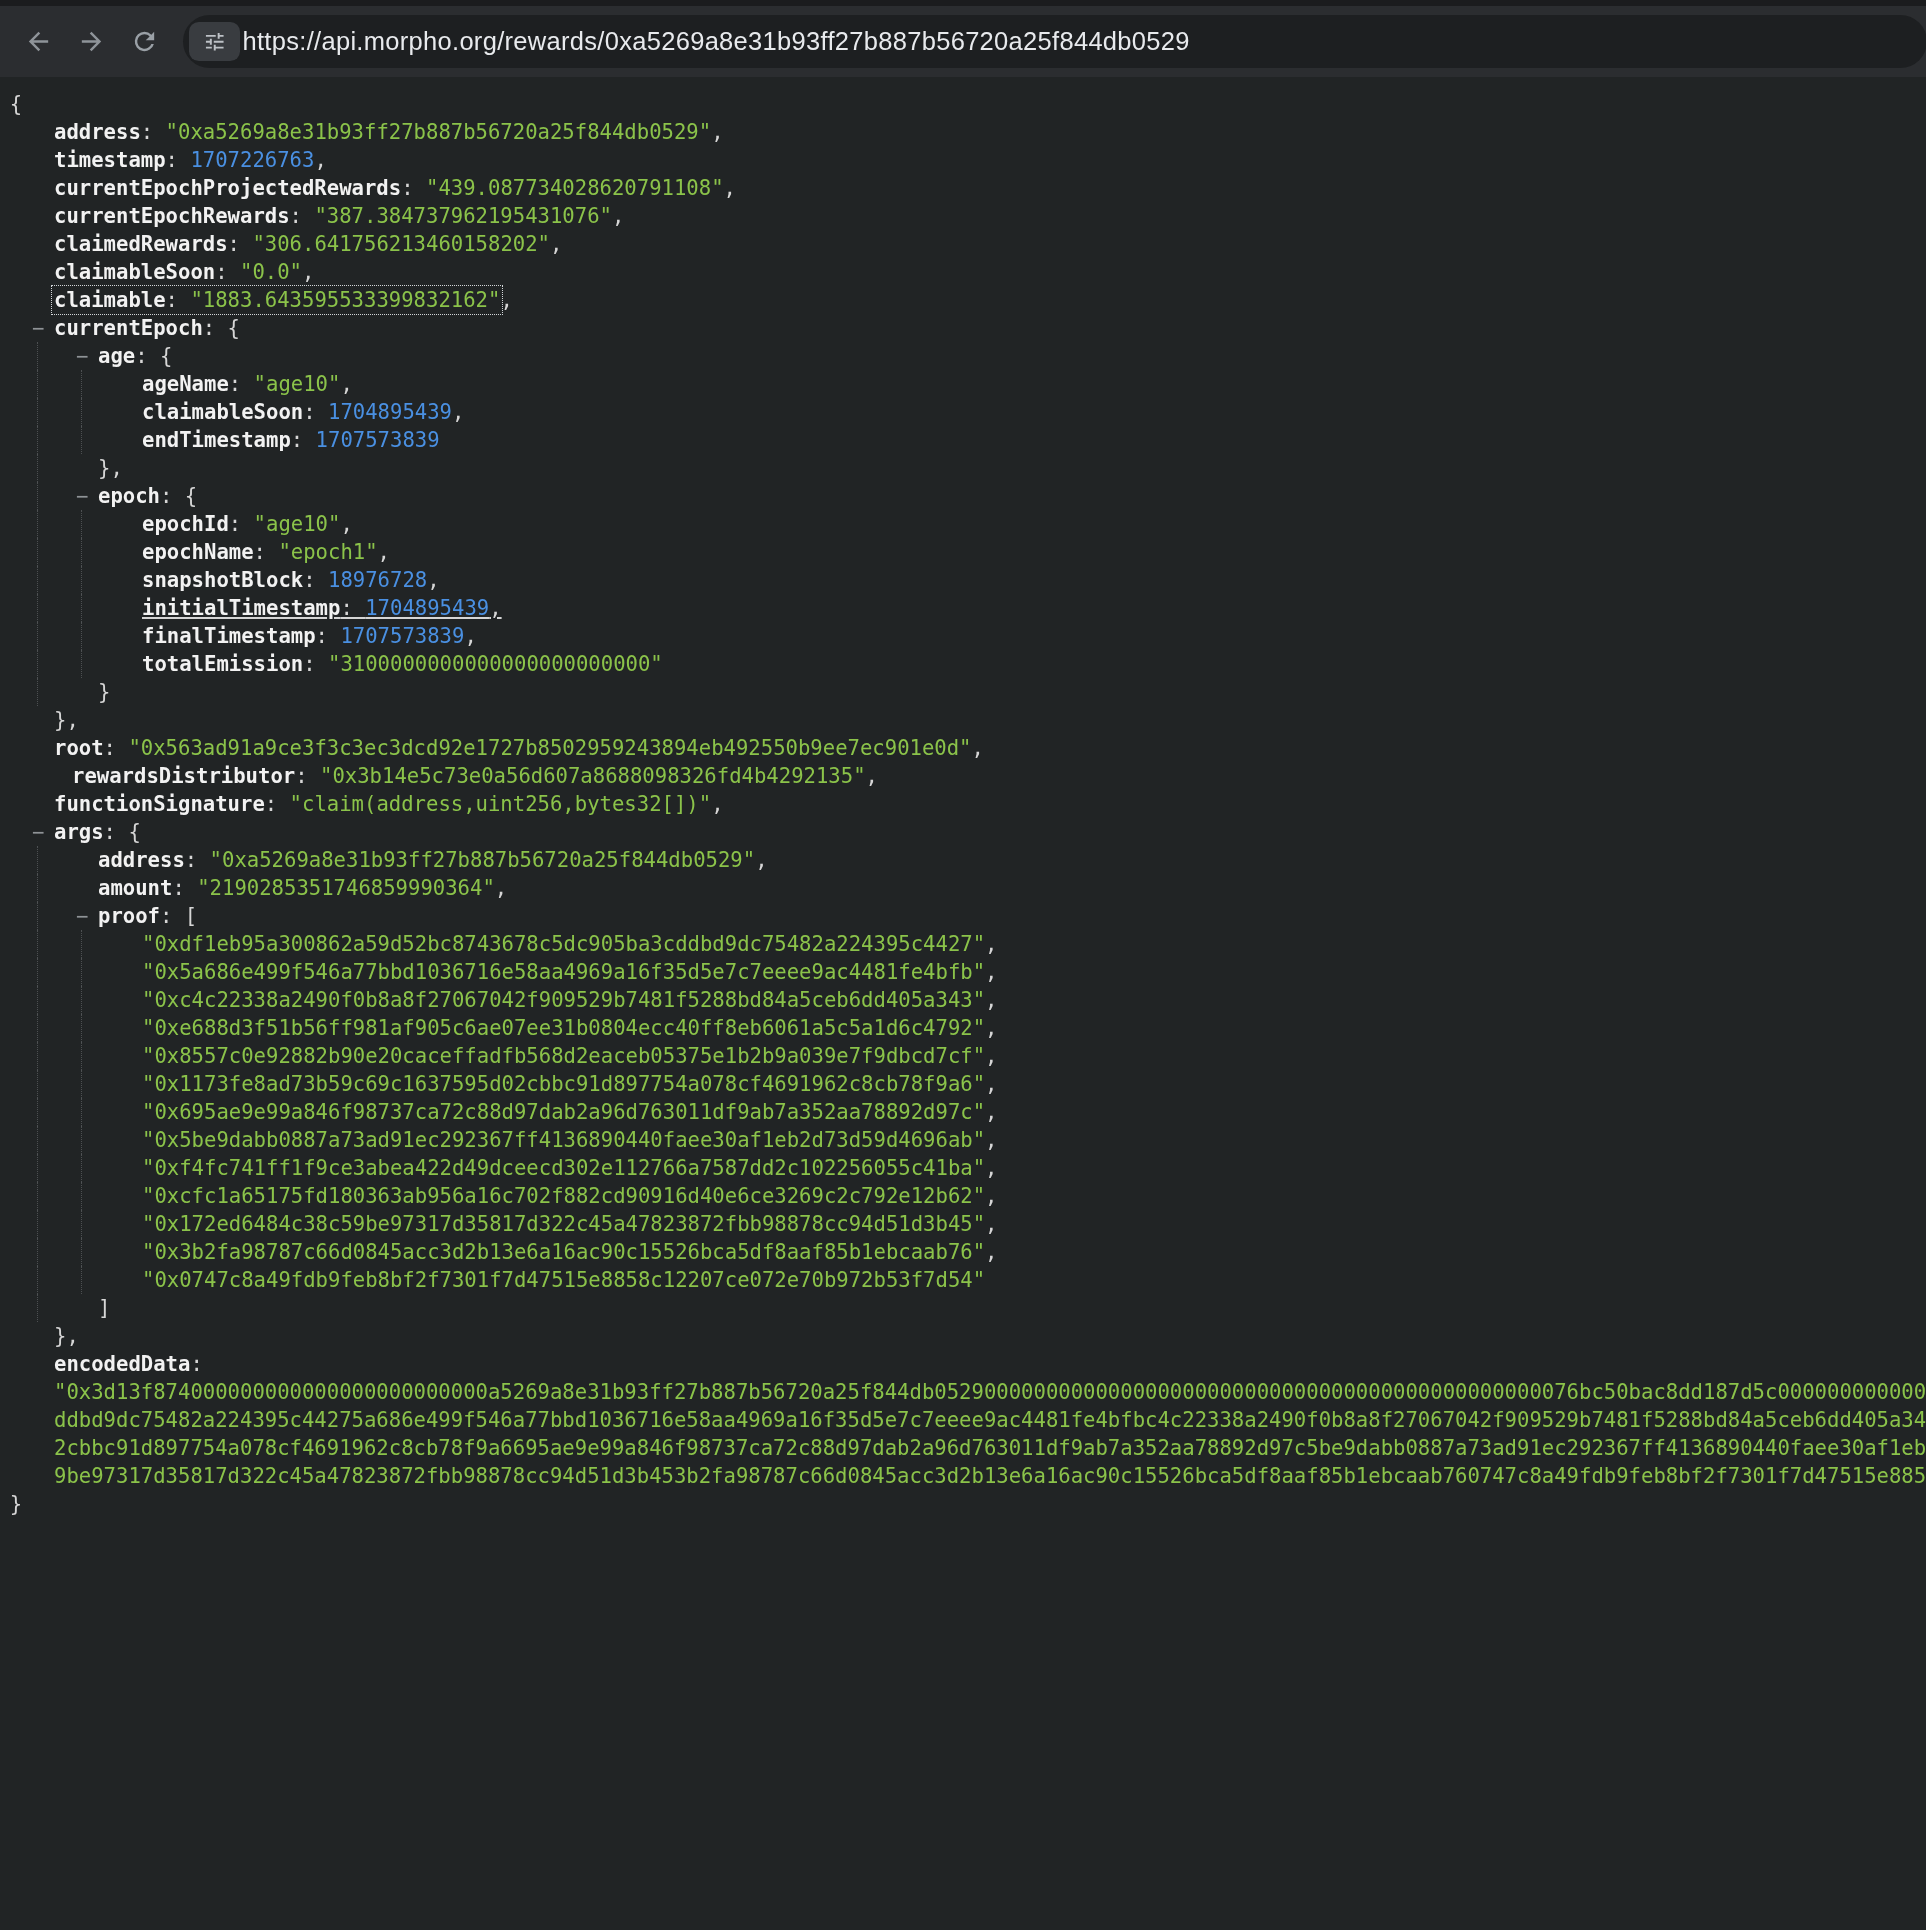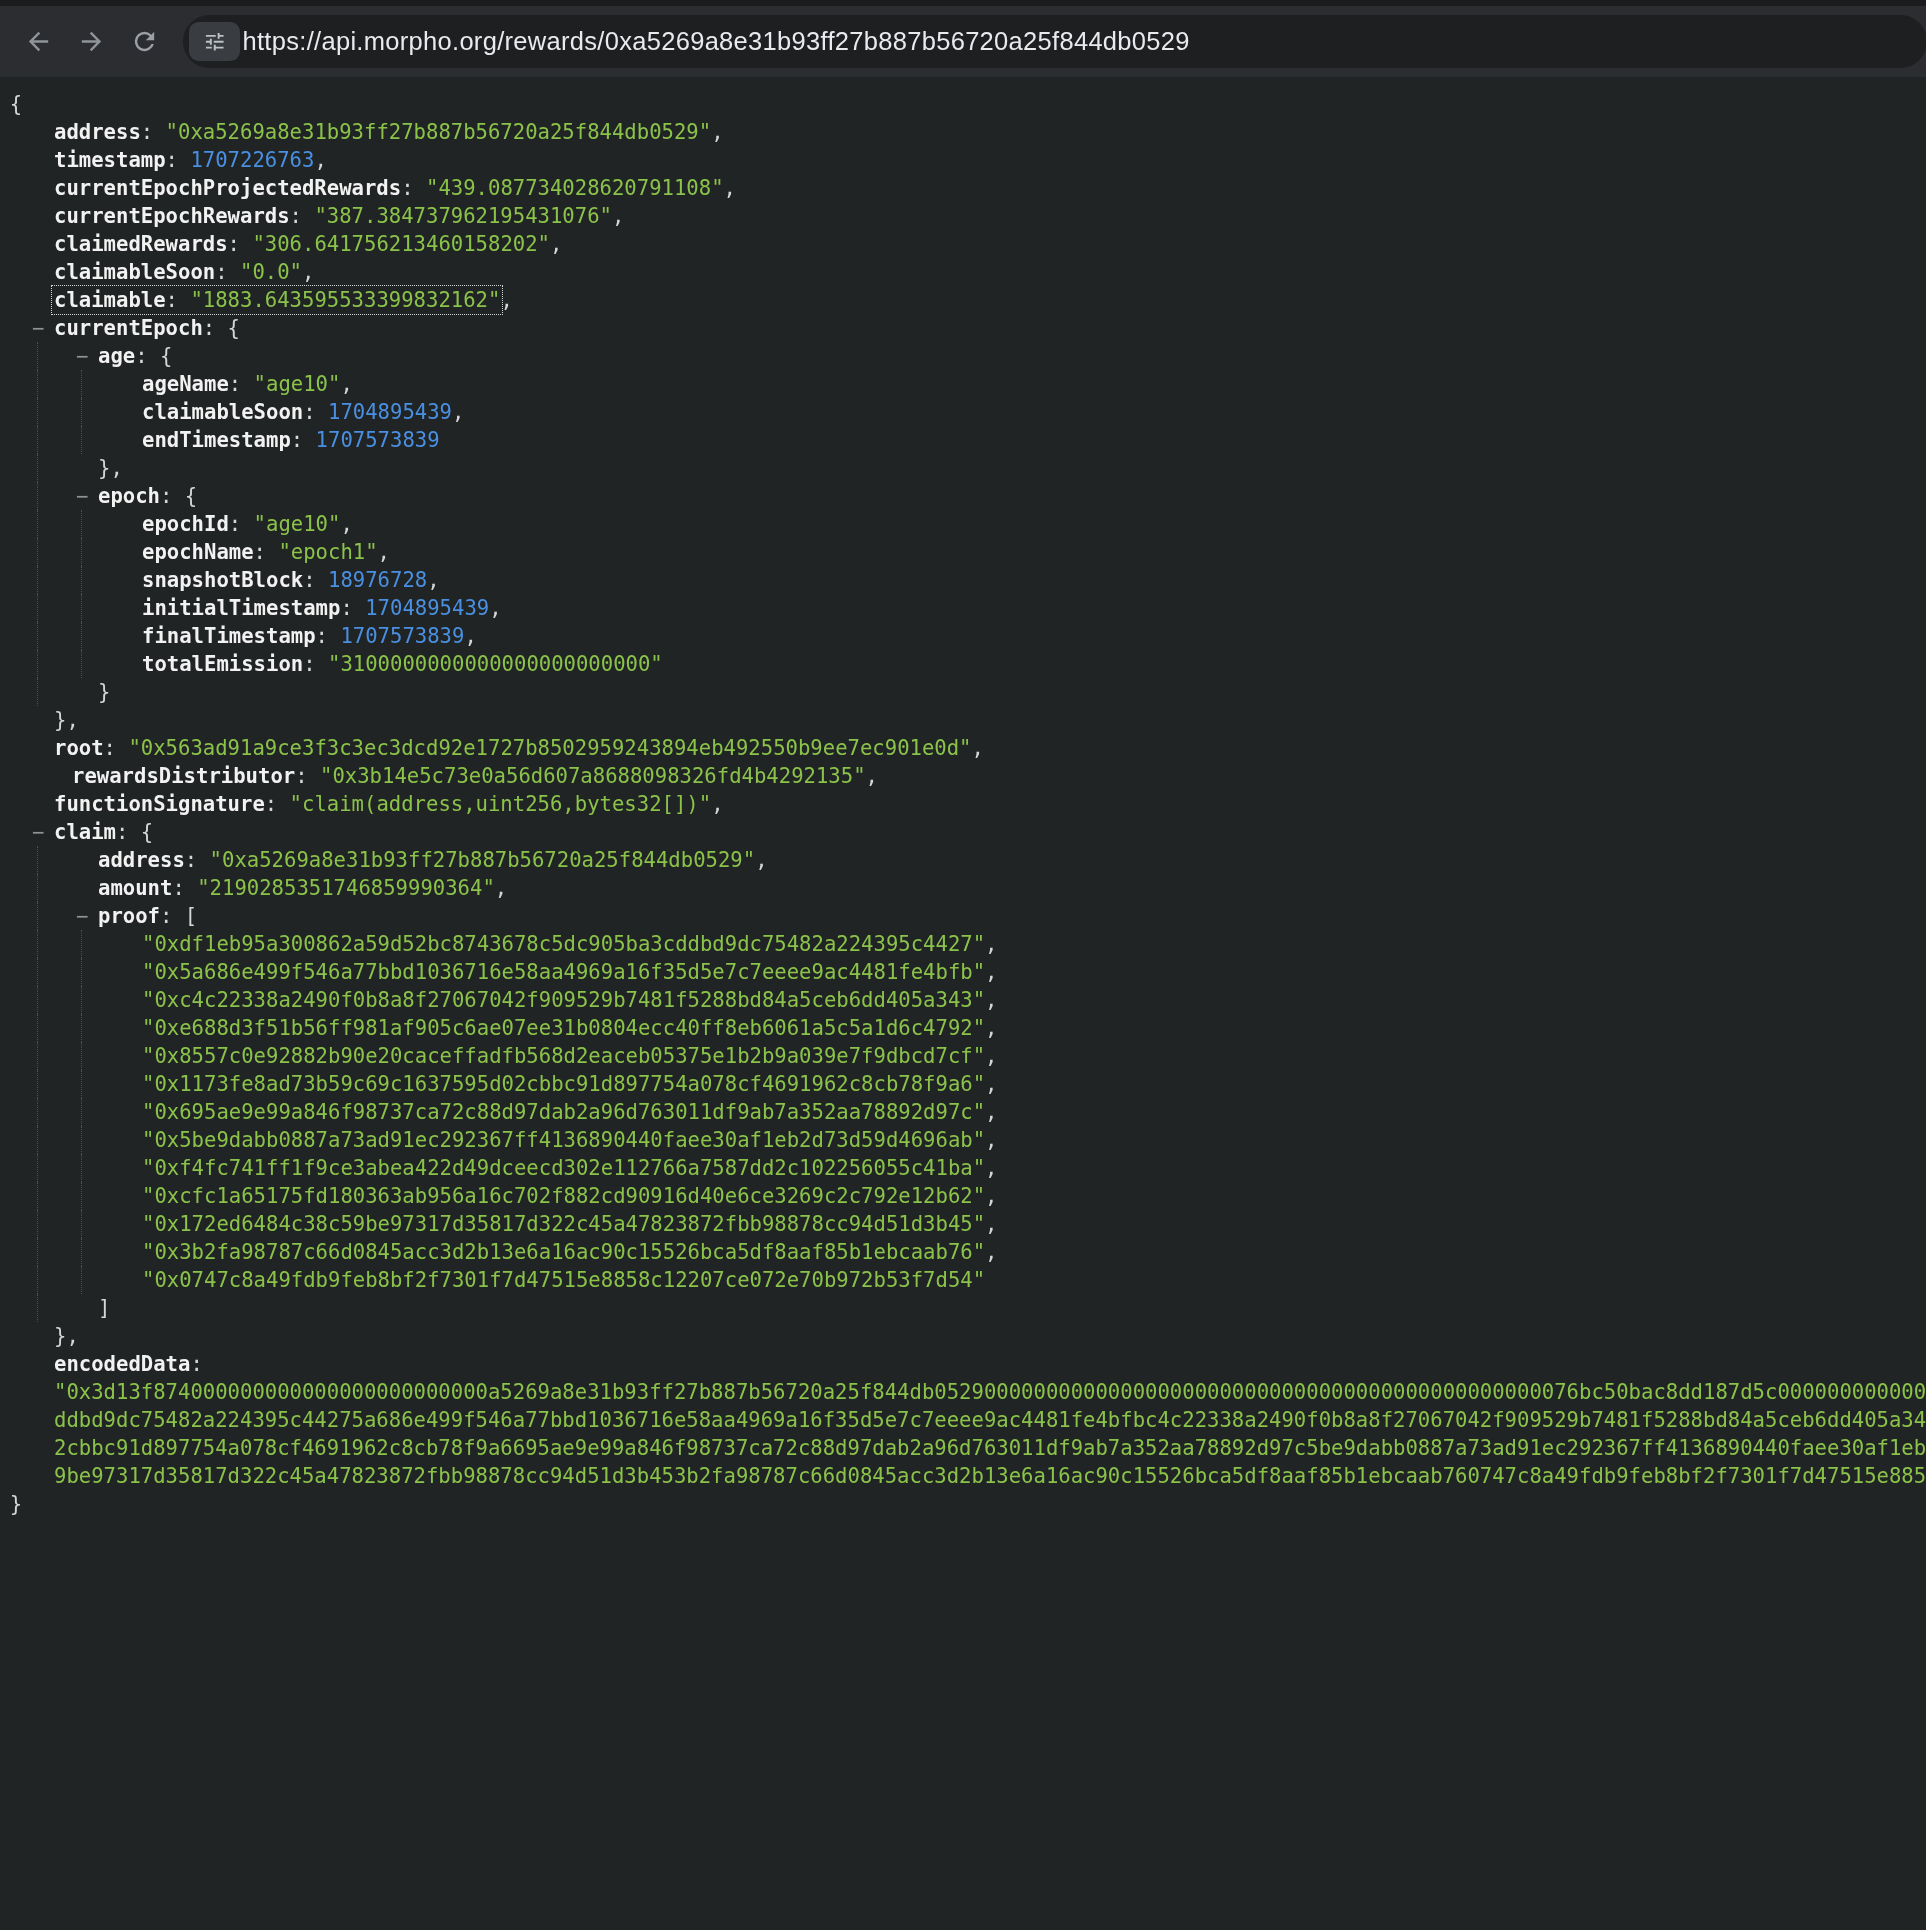"initialTimestamp: 1704895439," div.line { text-decoration: none -> underline }
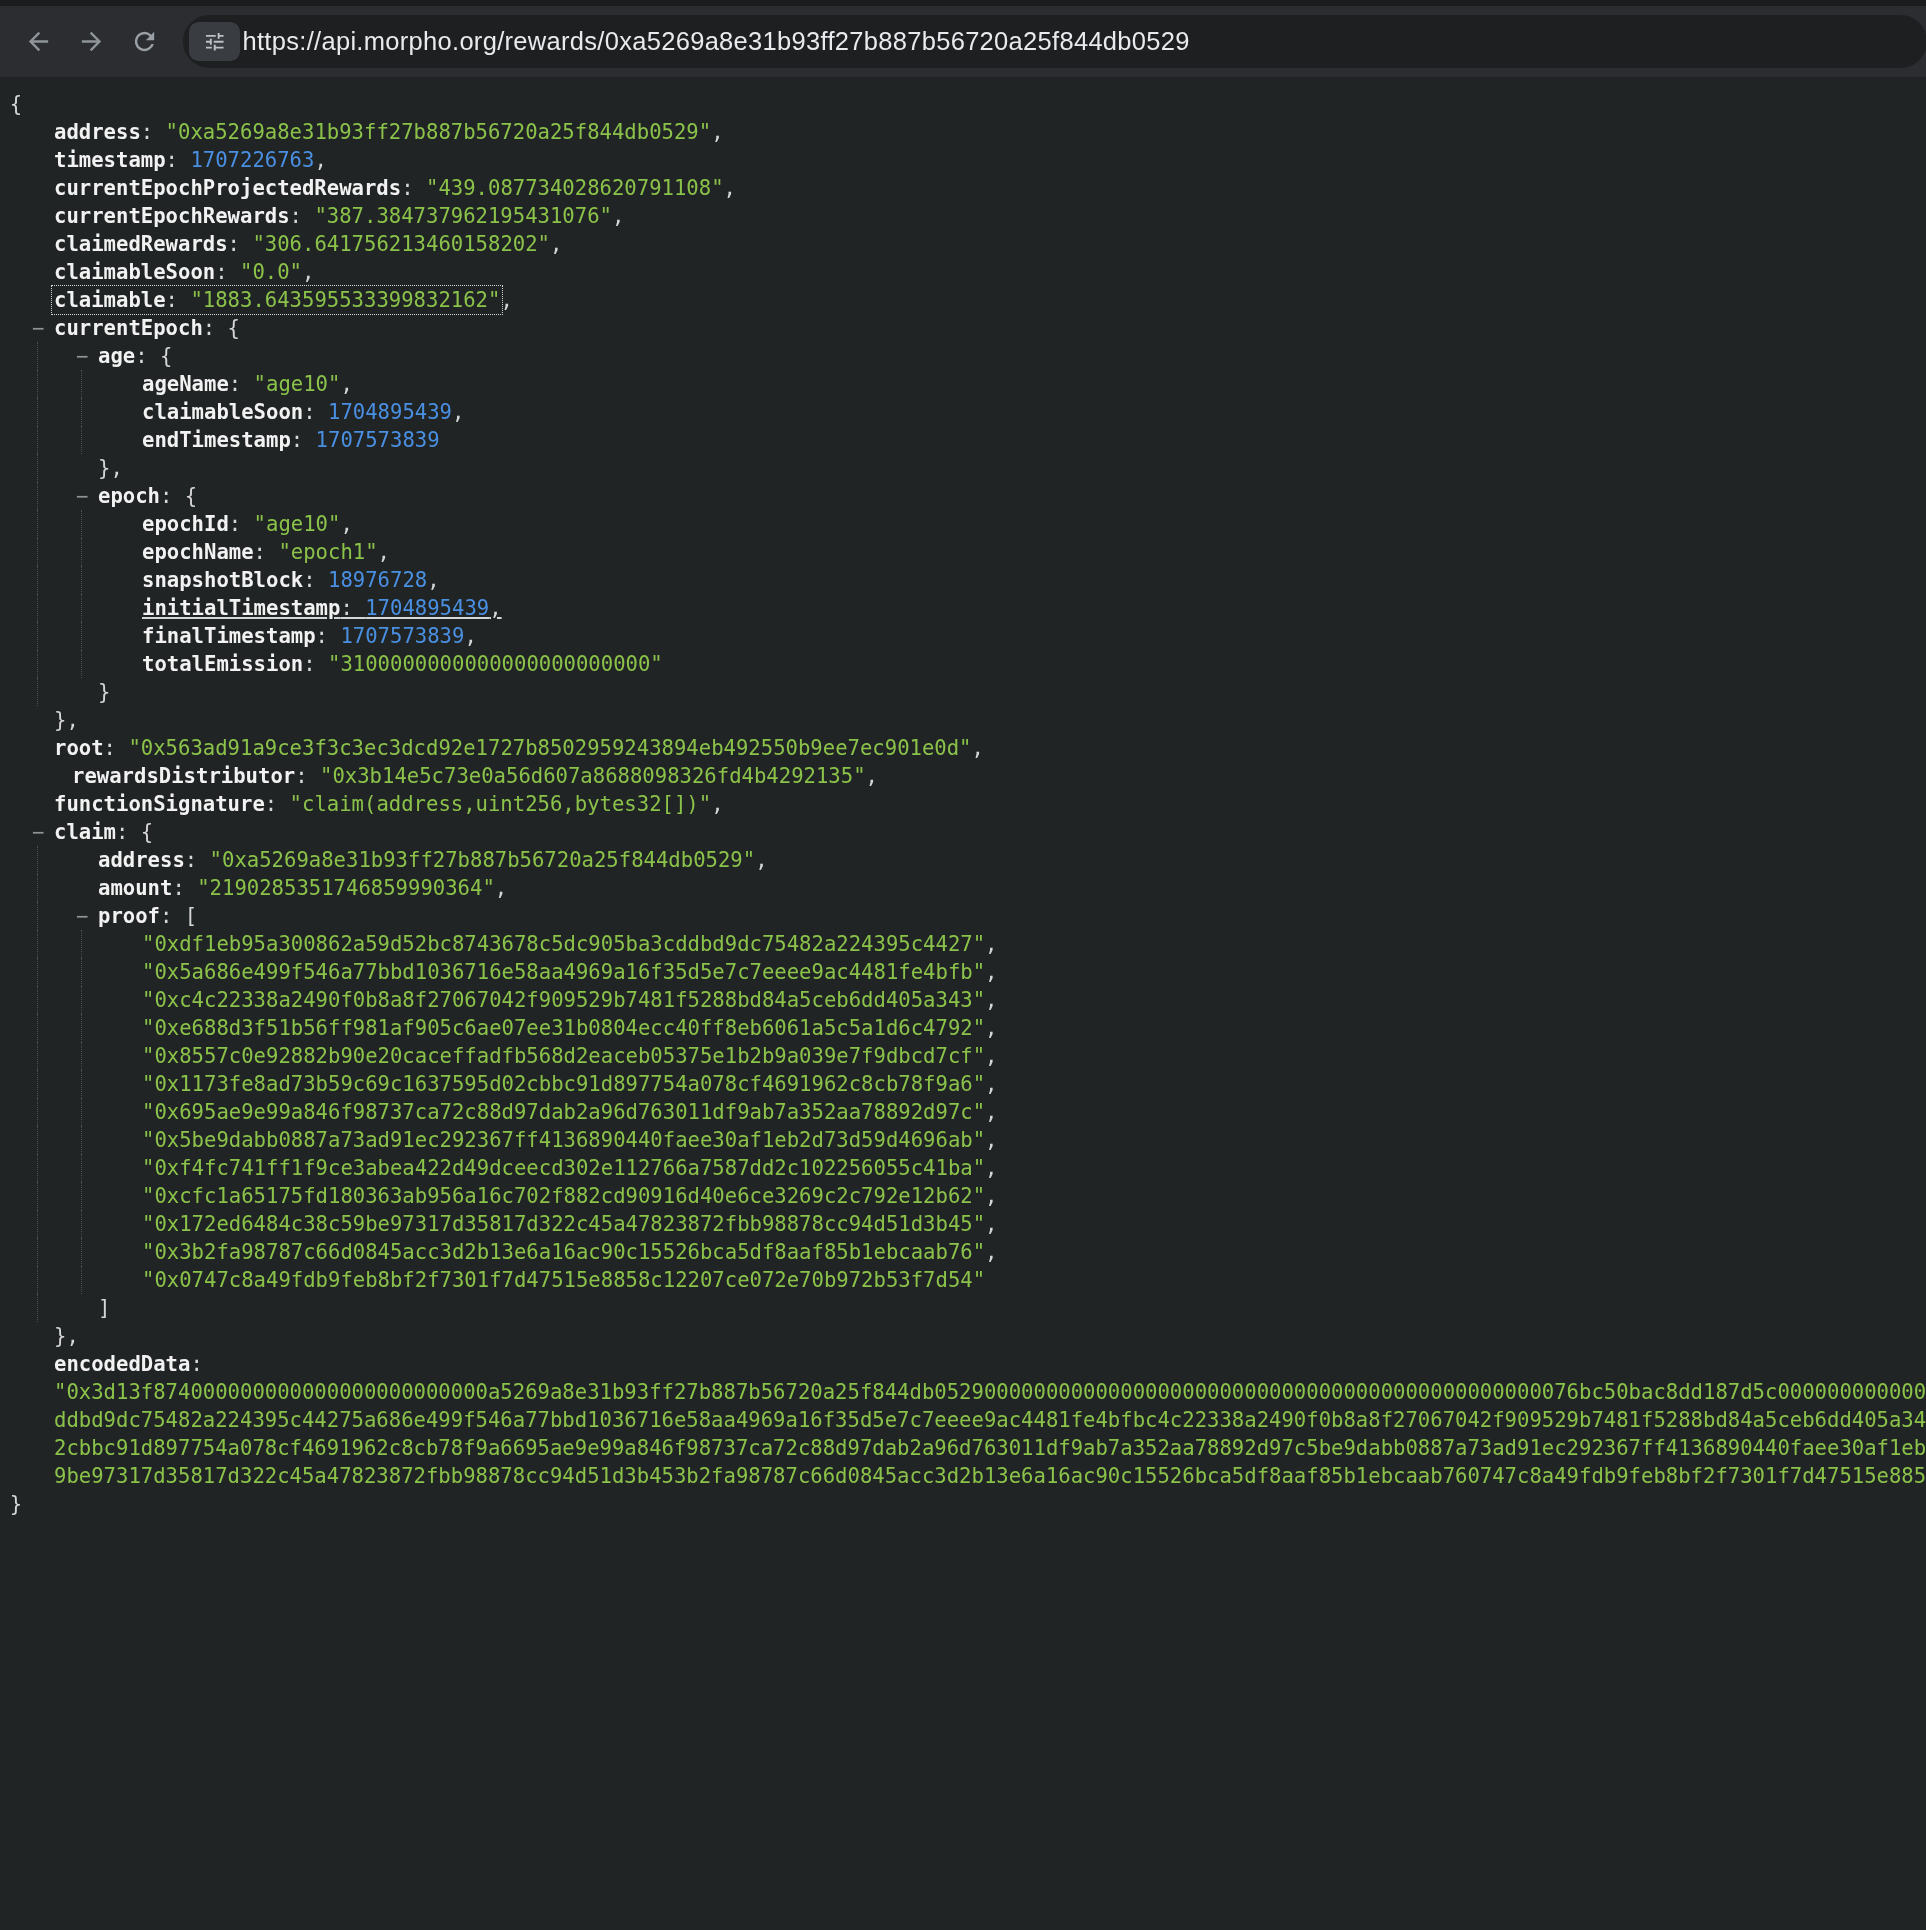"claim" span.tk-k { text: claim -> args }
